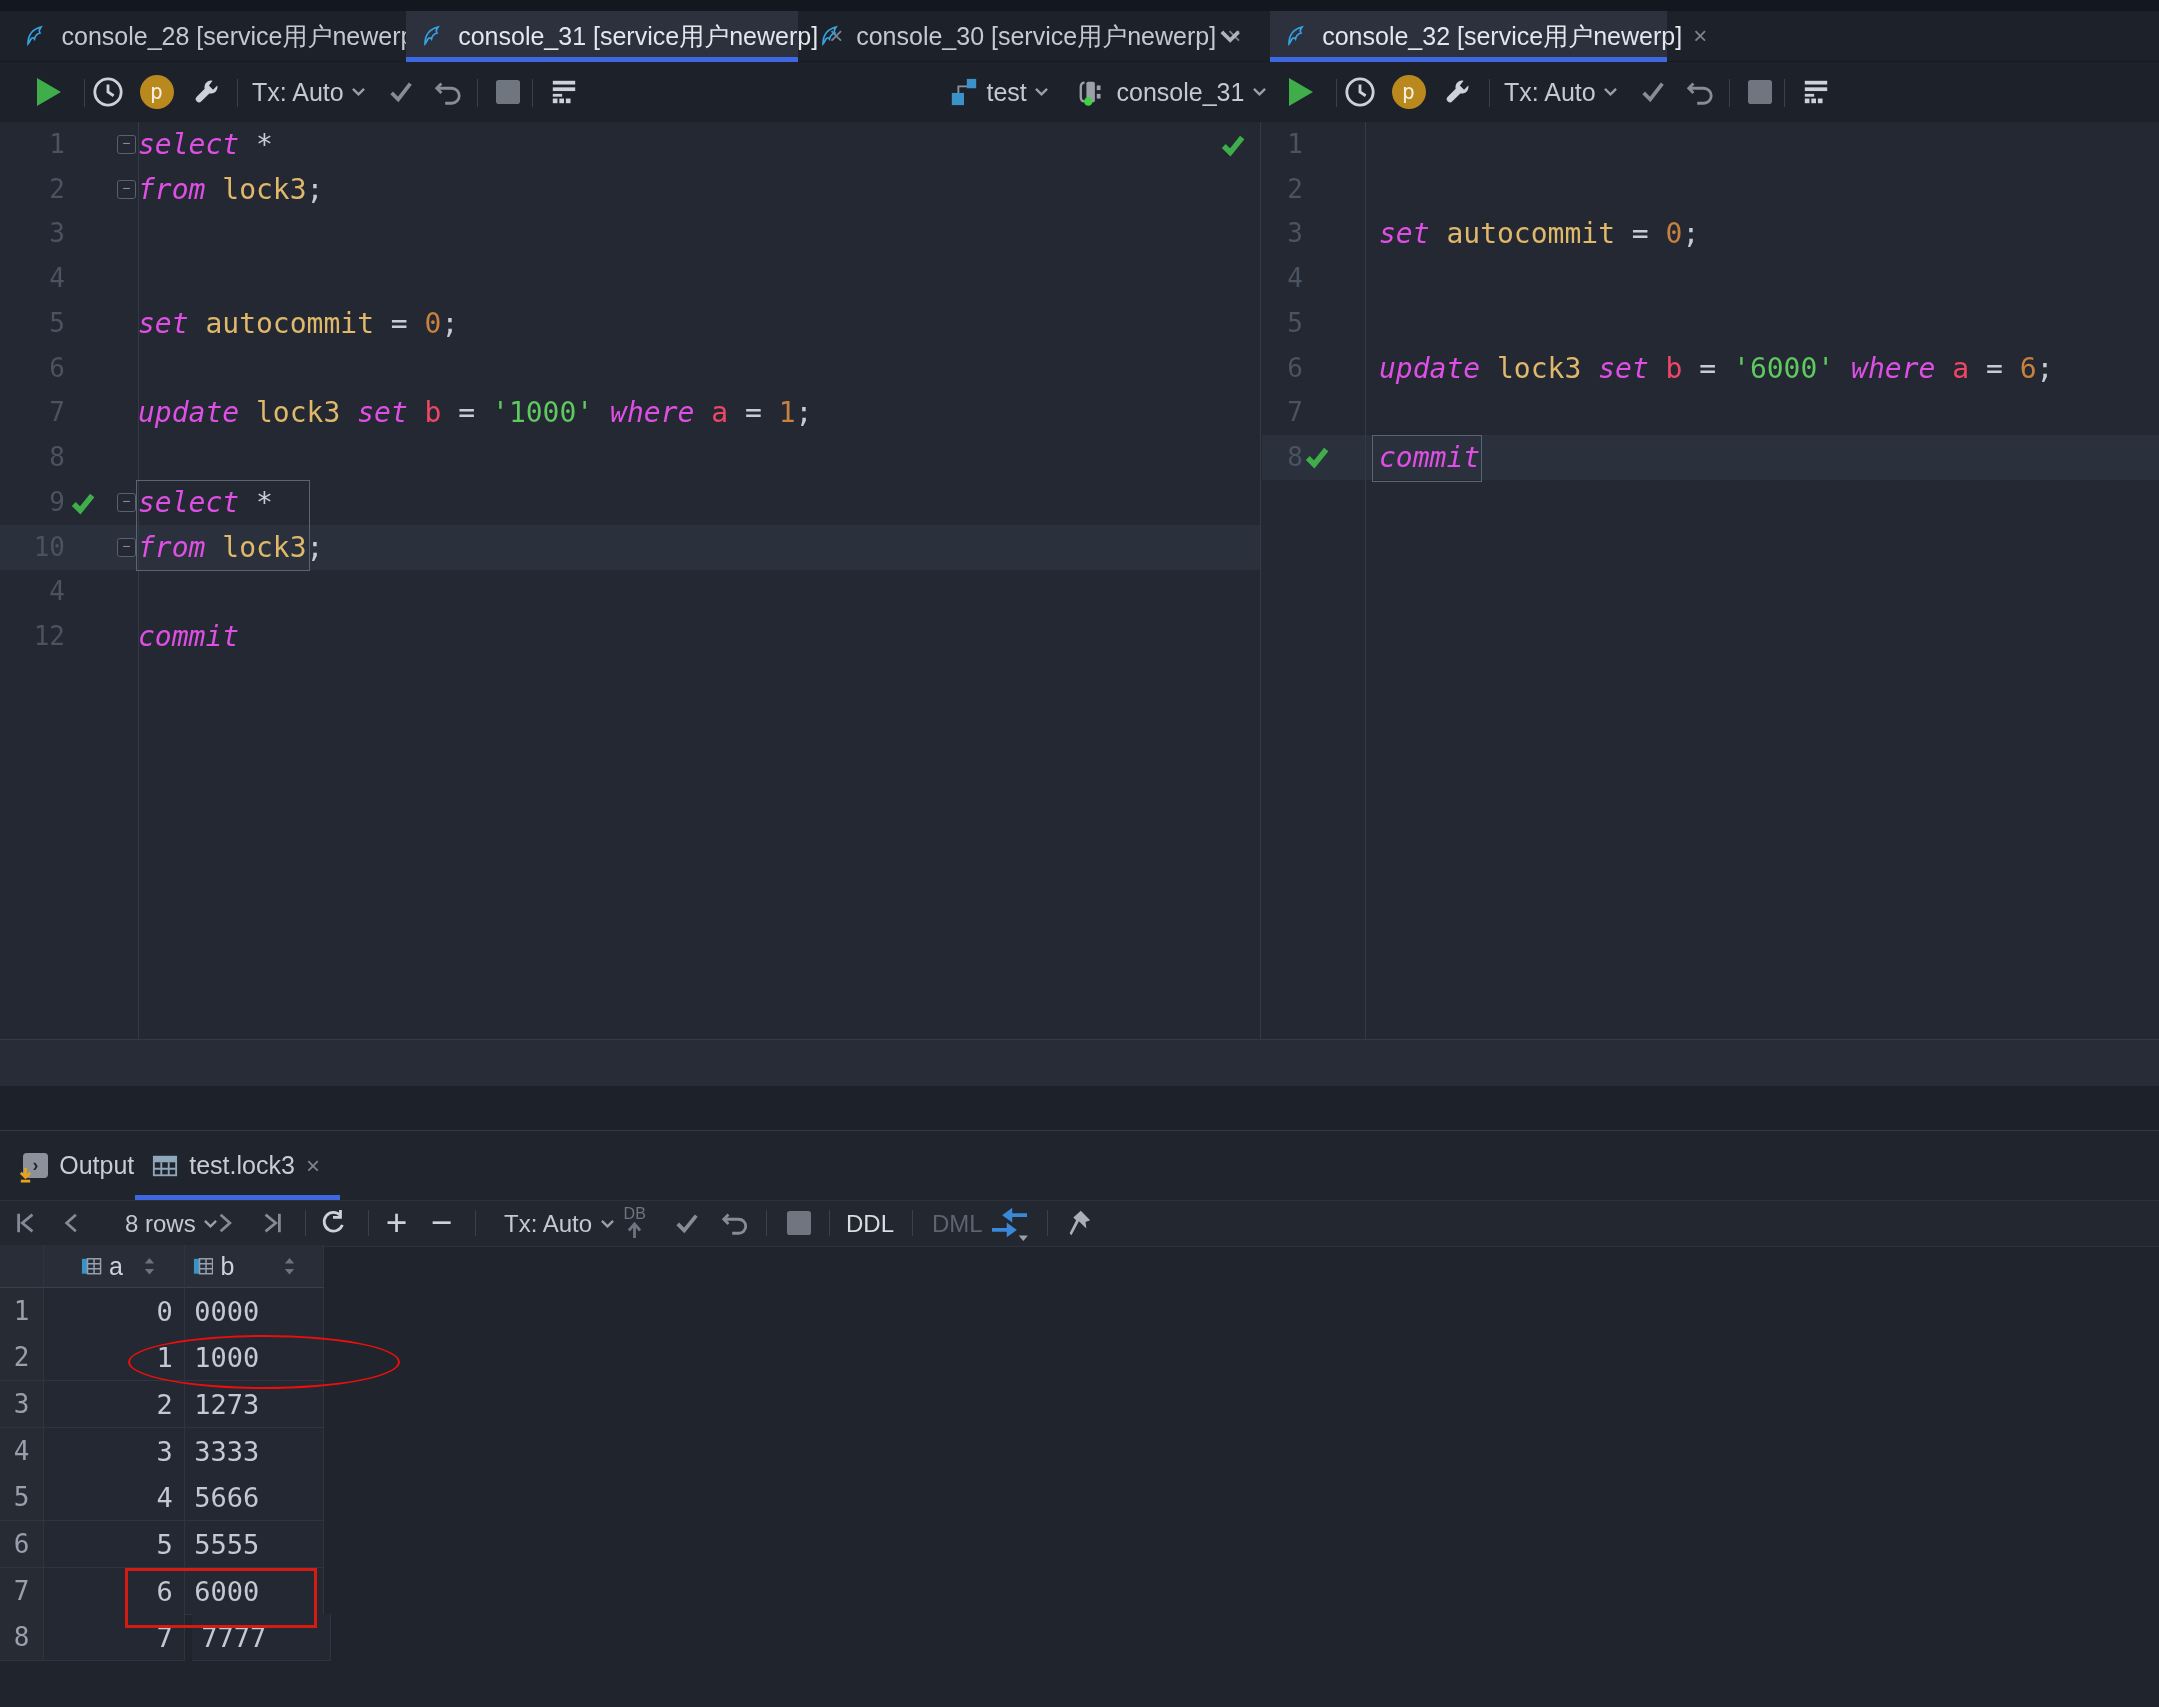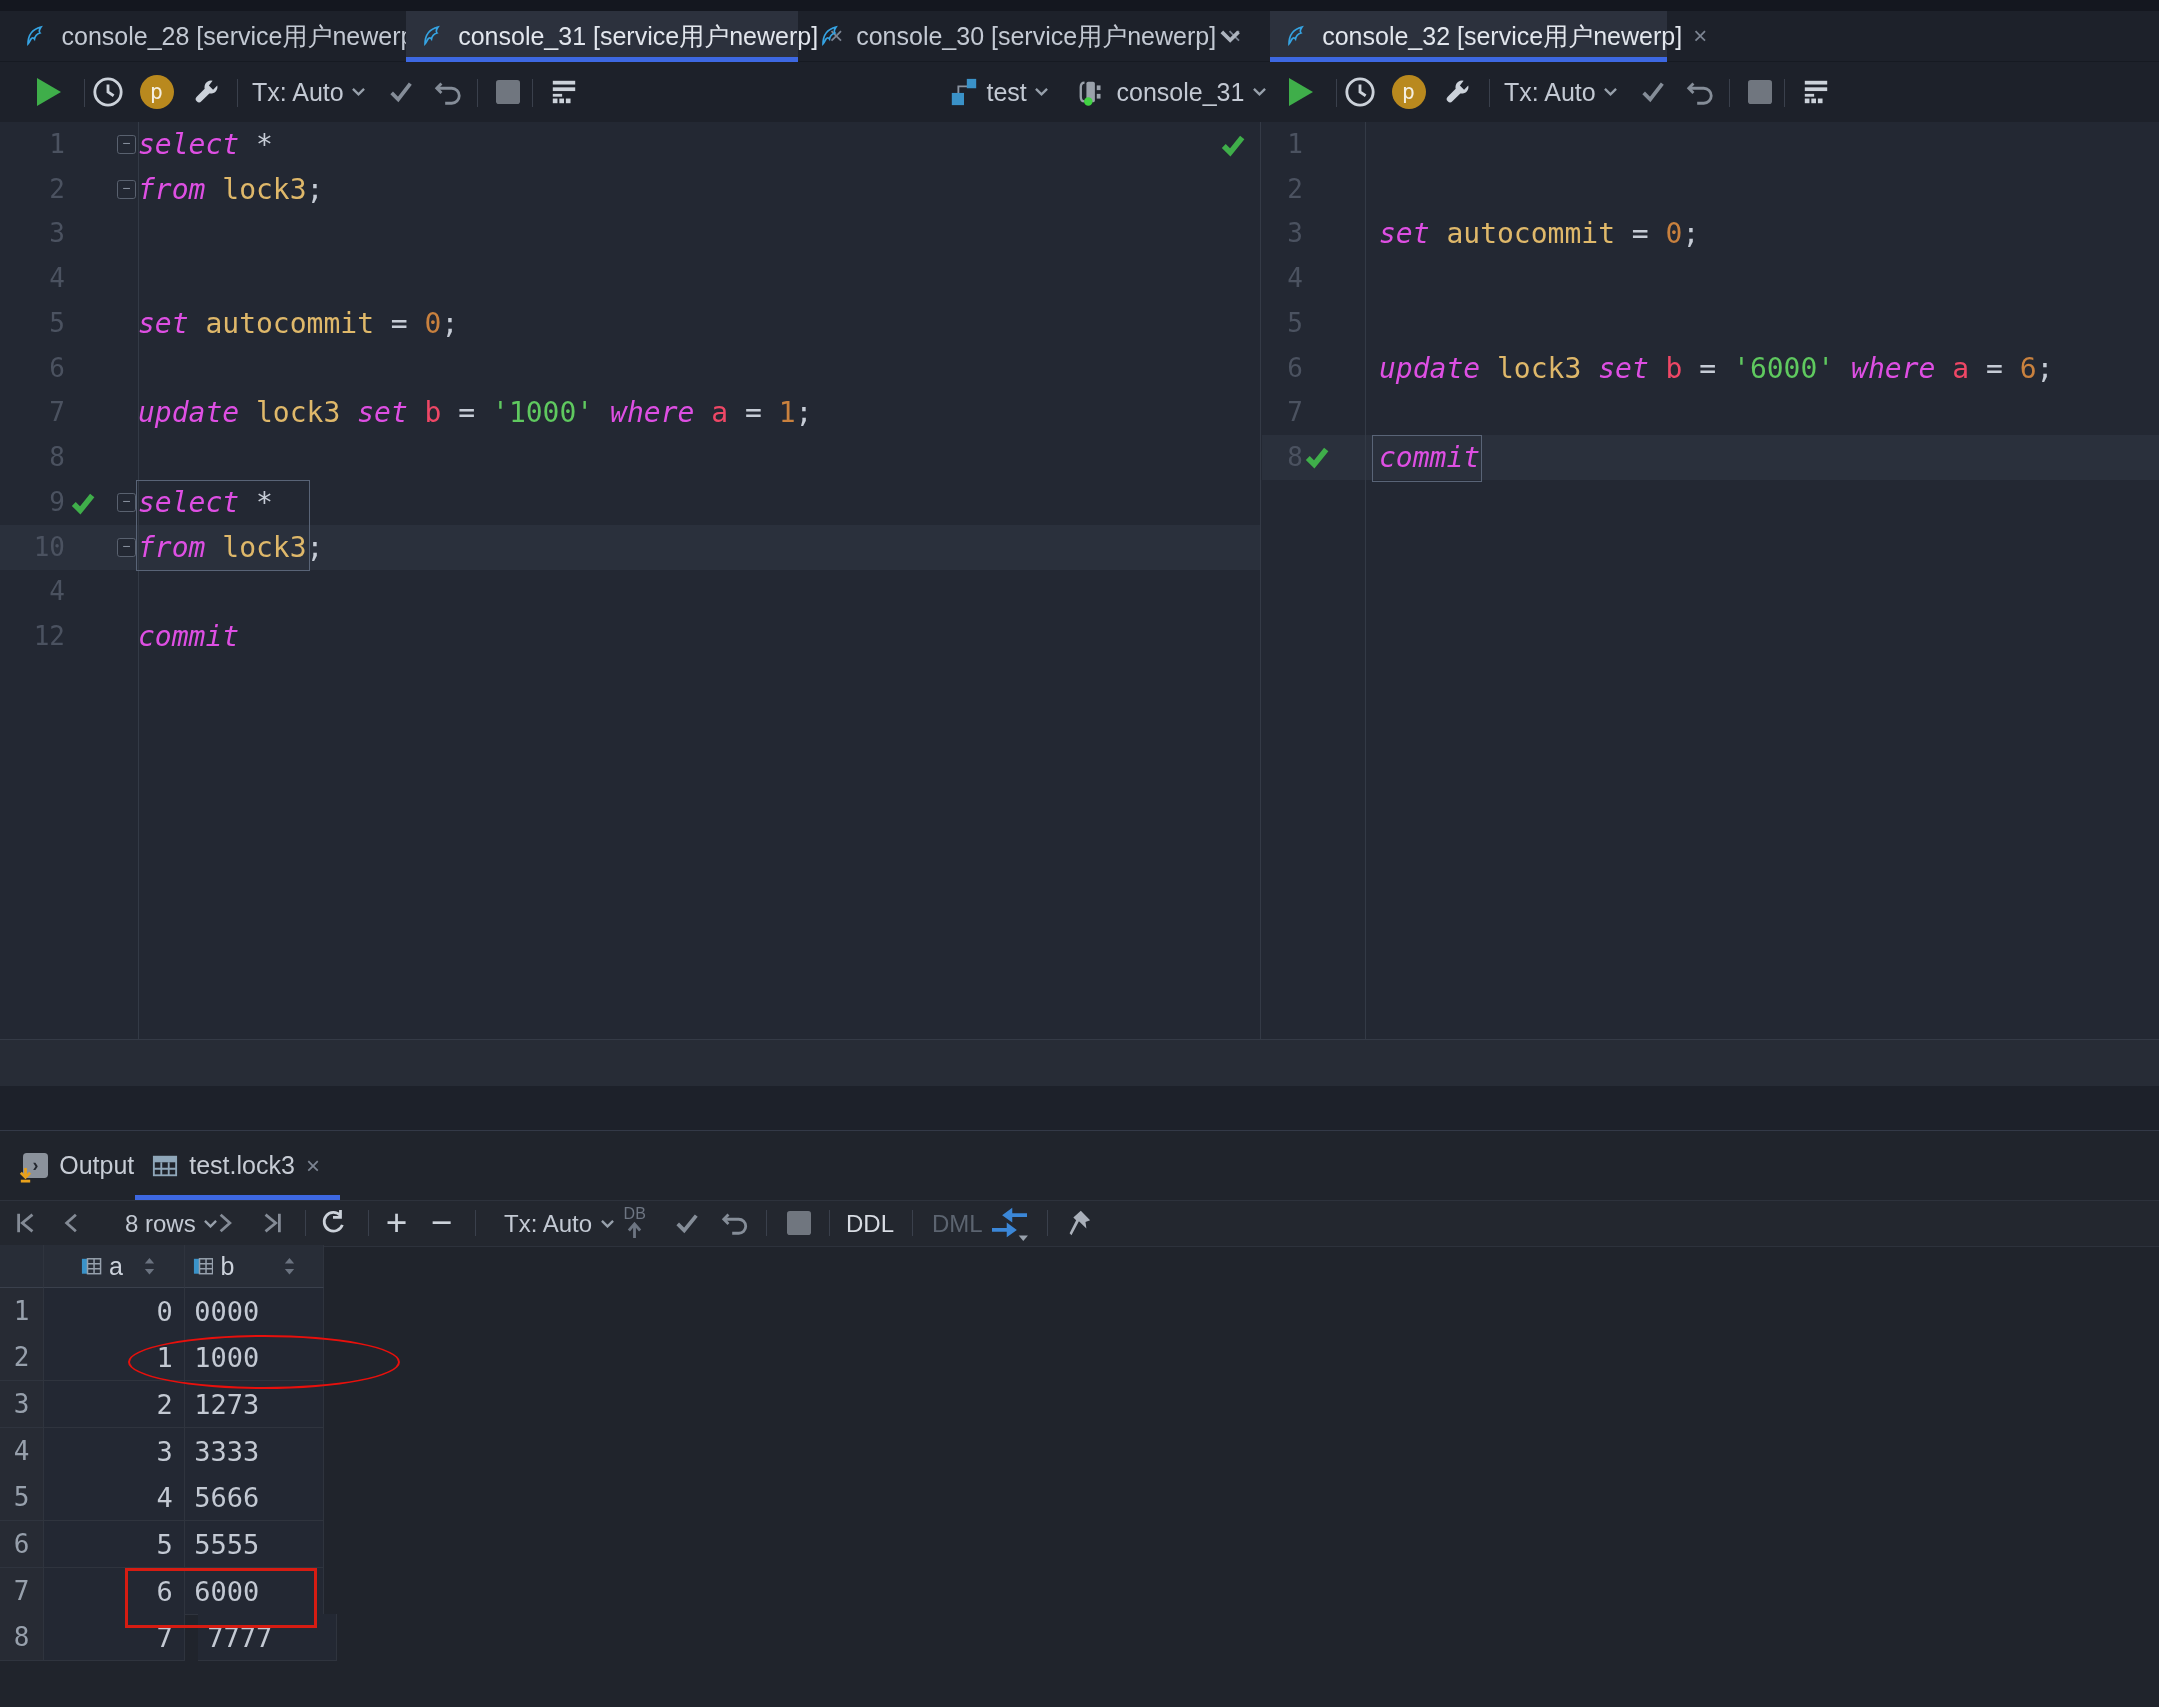"7777" div.gcell { left: 198px -> 192px }
